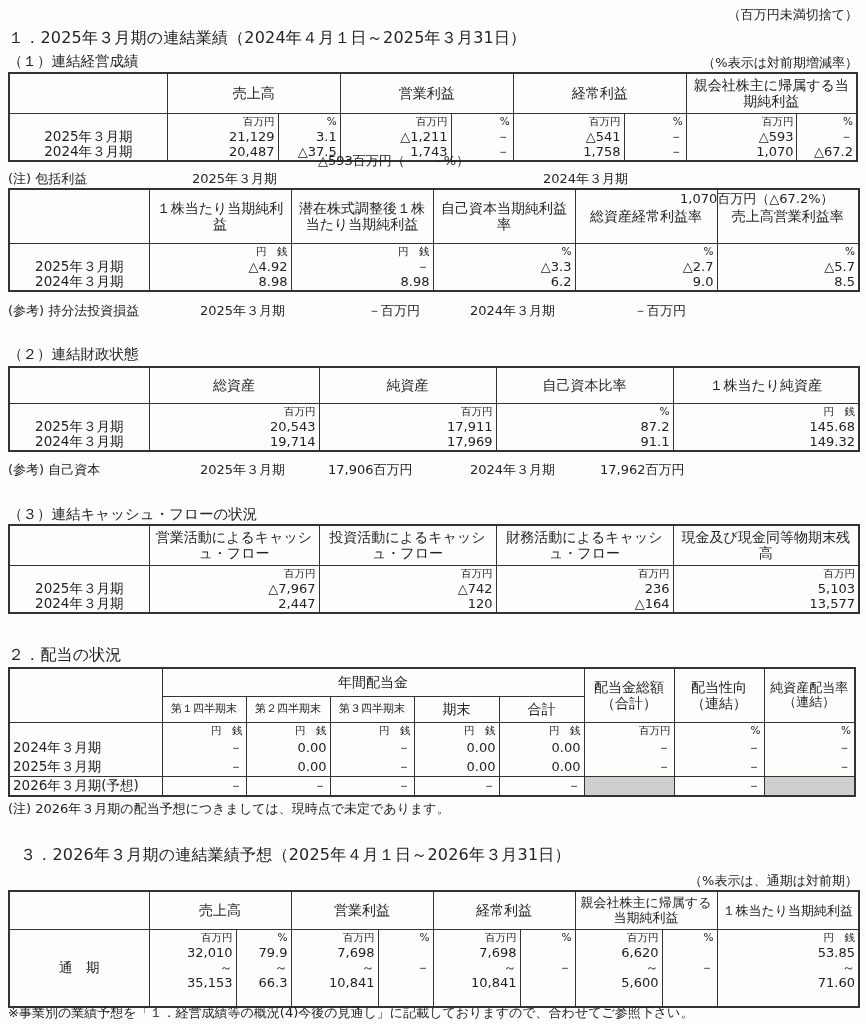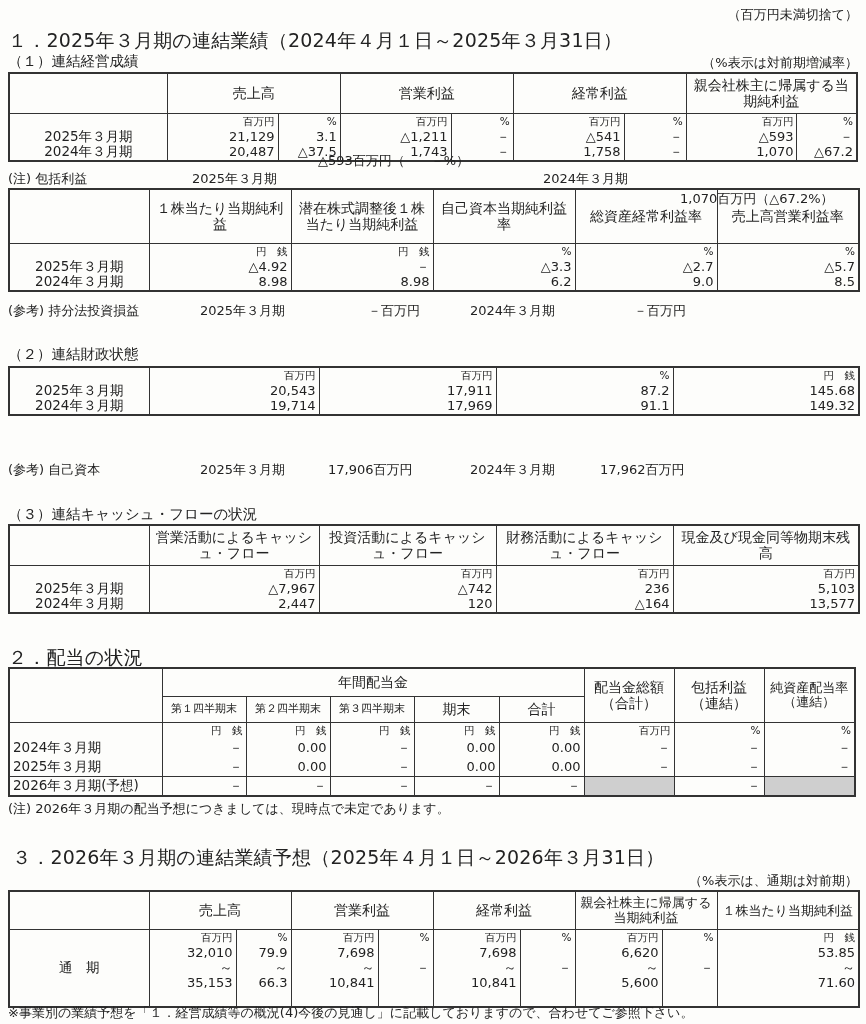"１．2025年３月期の連結業績（2024年４月１日～2025年３月31日）" .h1 { font-size: 19px -> 16px }
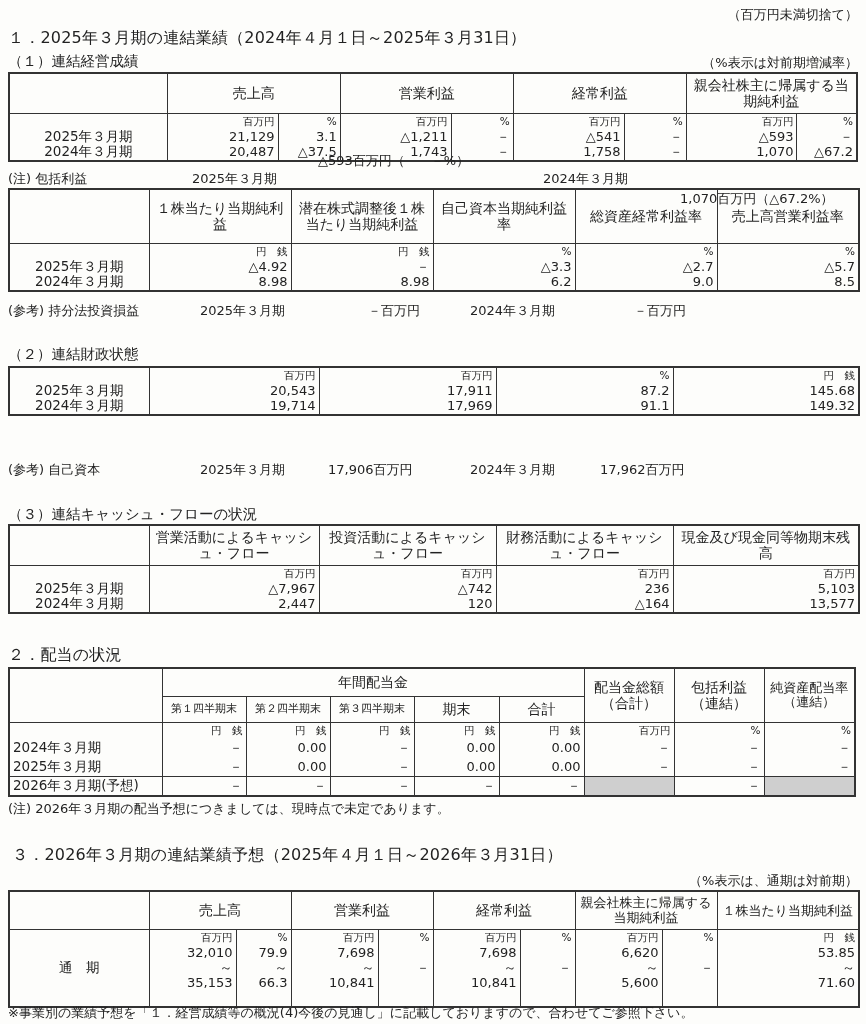"総資産" tr.hdr { html: none -> <tr> <td></td> <td>総資産</td> <td>純資産</td> <td>自己資本比率</td> <td>１株当たり純資産</td> </tr> }
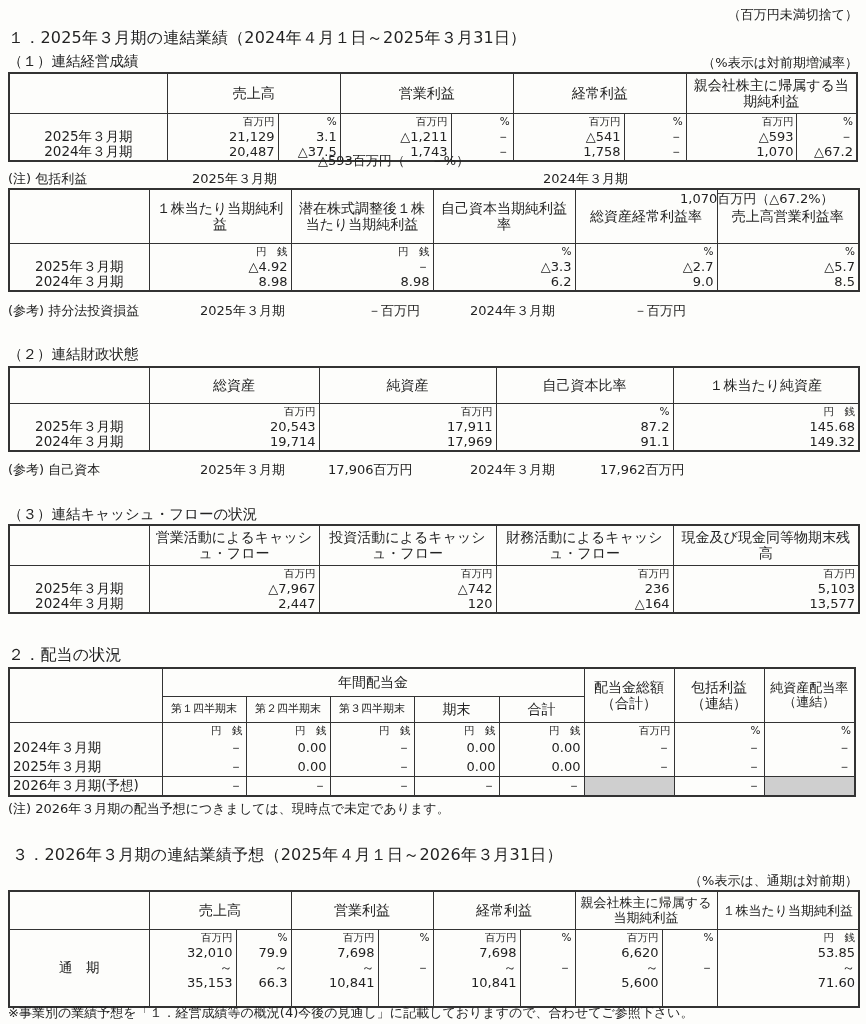"包括利益（連結）" td { text: 包括利益 -> 配当性向 }
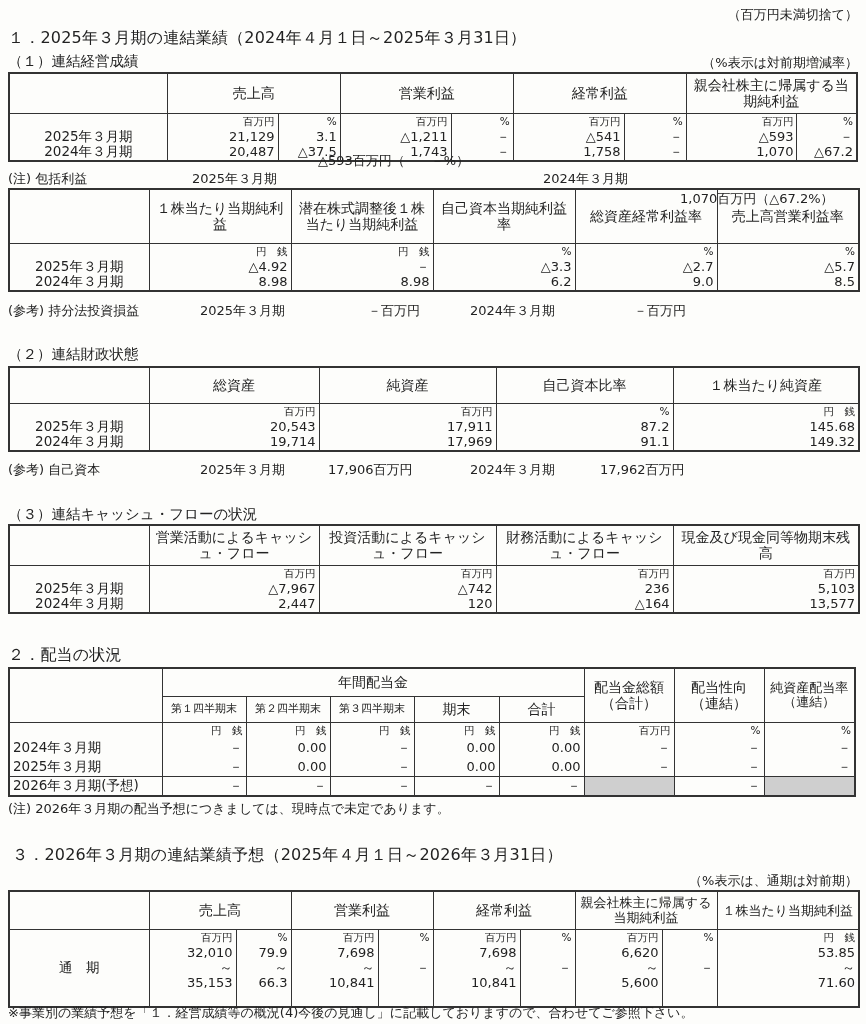"３．2026年３月期の連結業績予想（2025年４月１日～2026年３月31日）" div.abs { left: 12px -> 20px }
